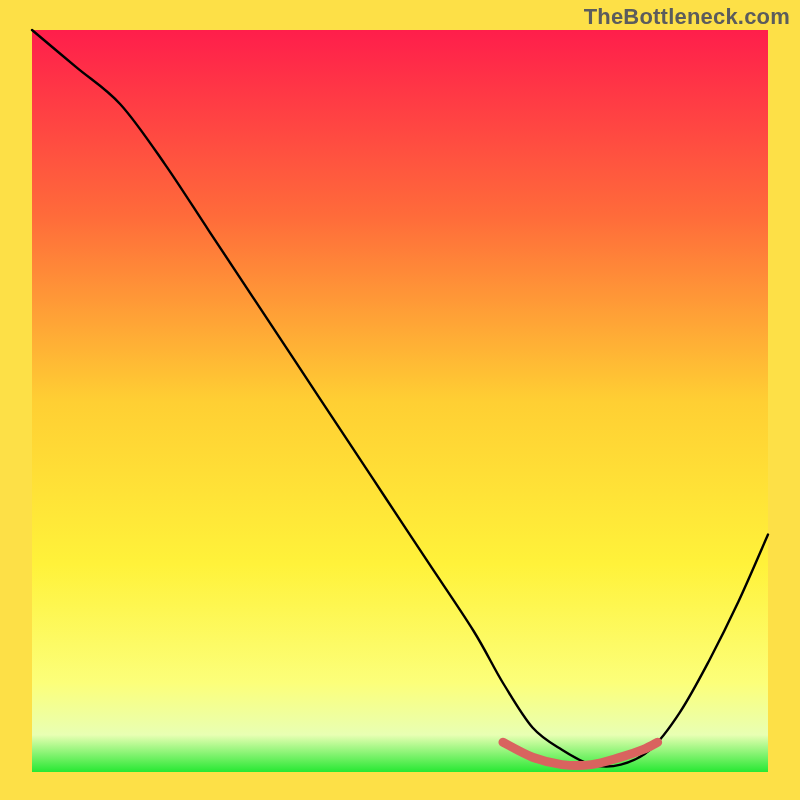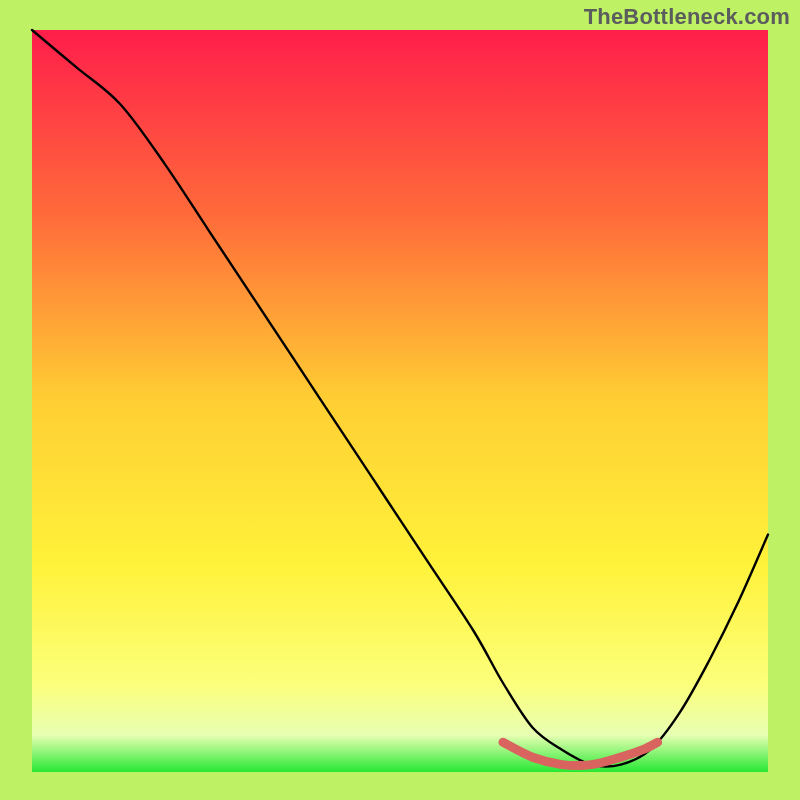"TheBottleneck.com" .wrap { background: #bef264 -> #fde047 }
